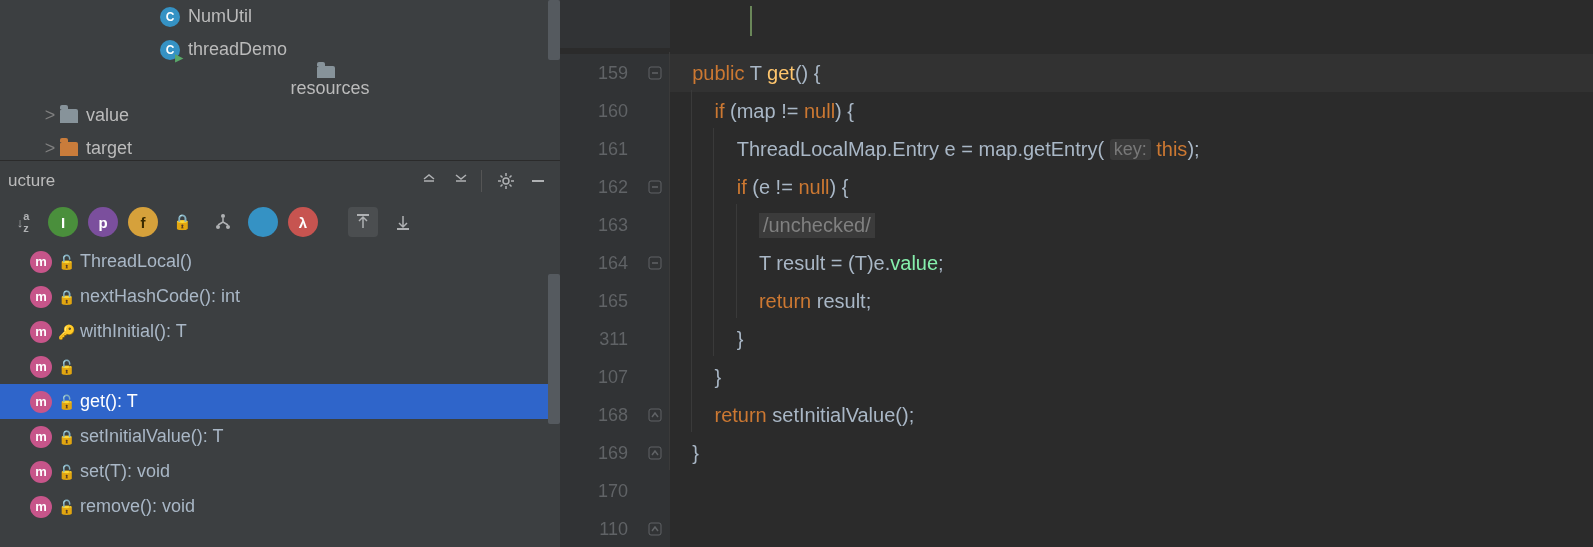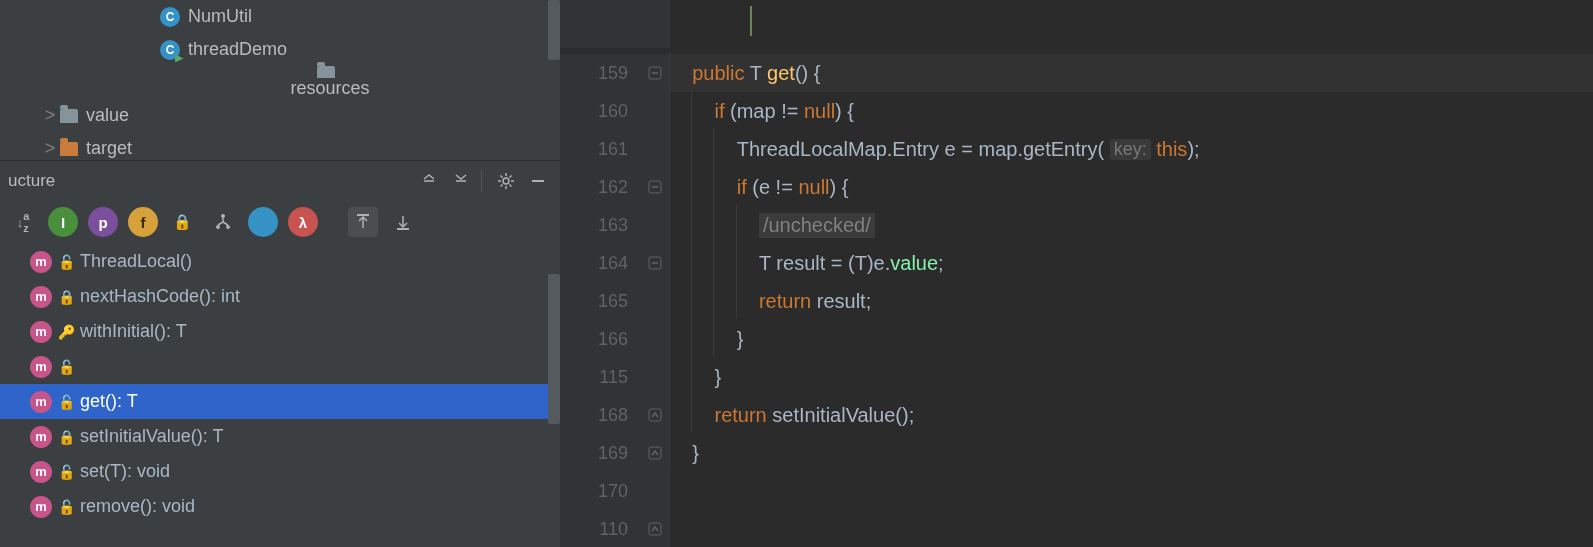"166" div.ln { text: 166 -> 311 }
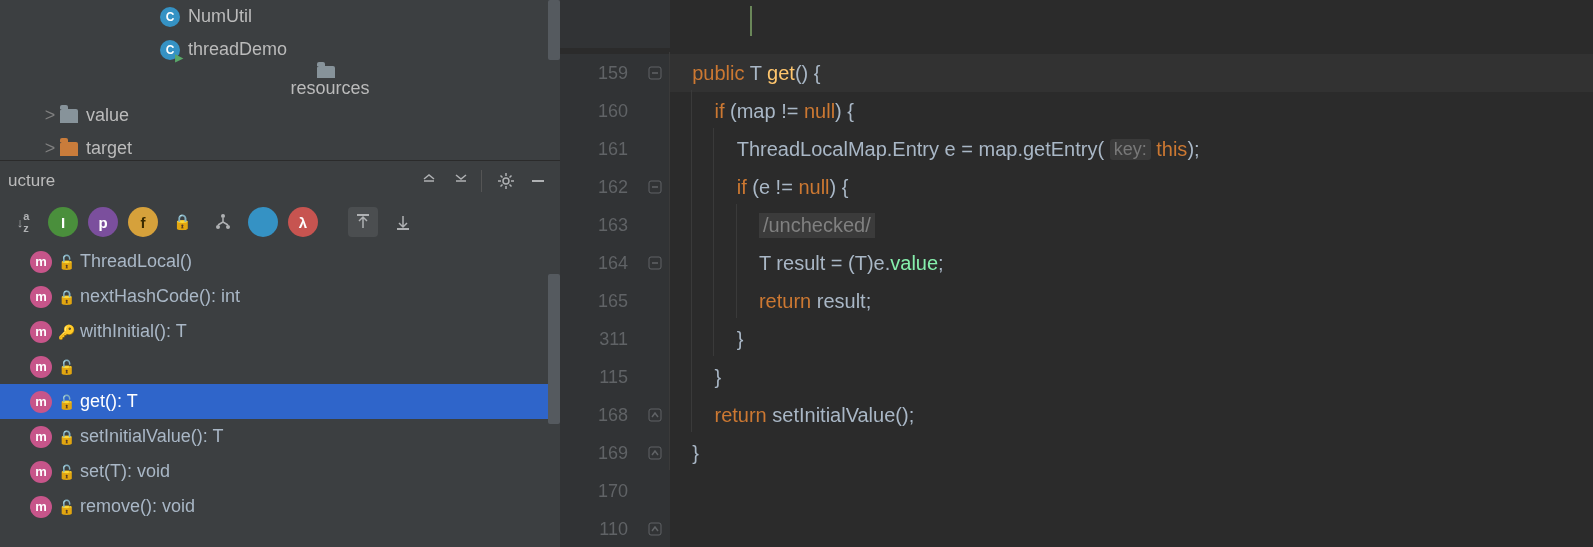"115" div.ln { text: 115 -> 107 }
